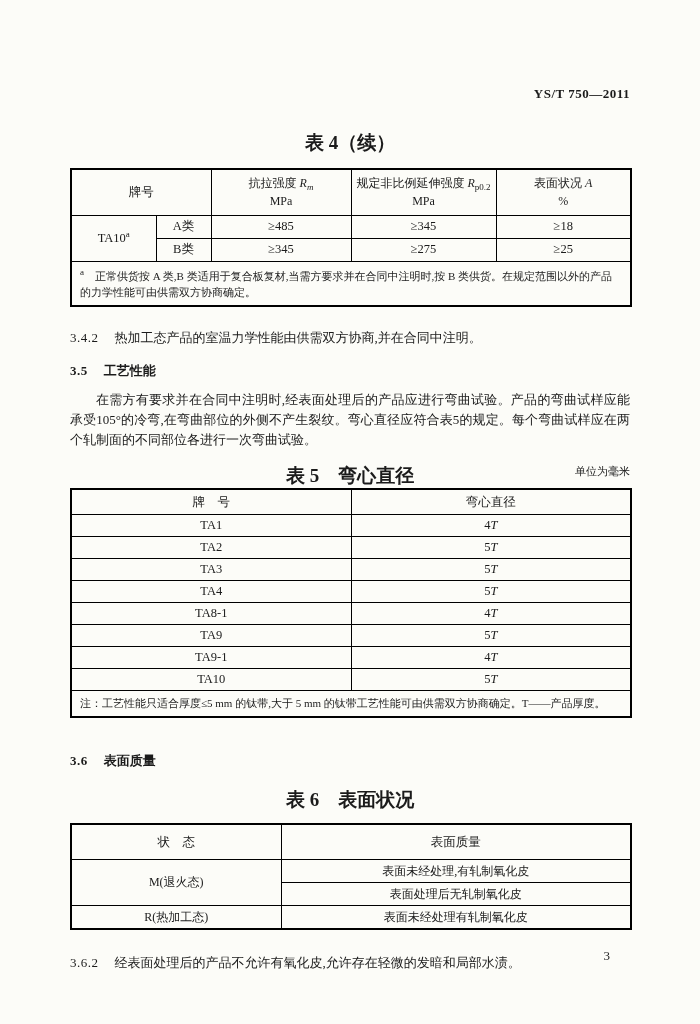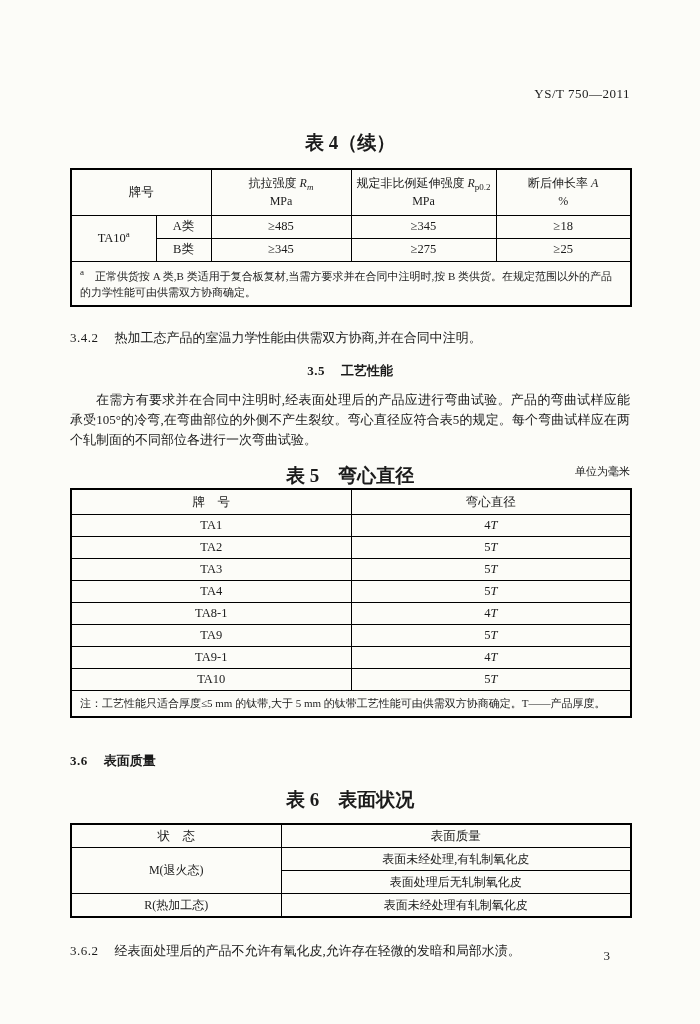"YS/T 750—2011" .doc-num { font-weight: normal -> bold }
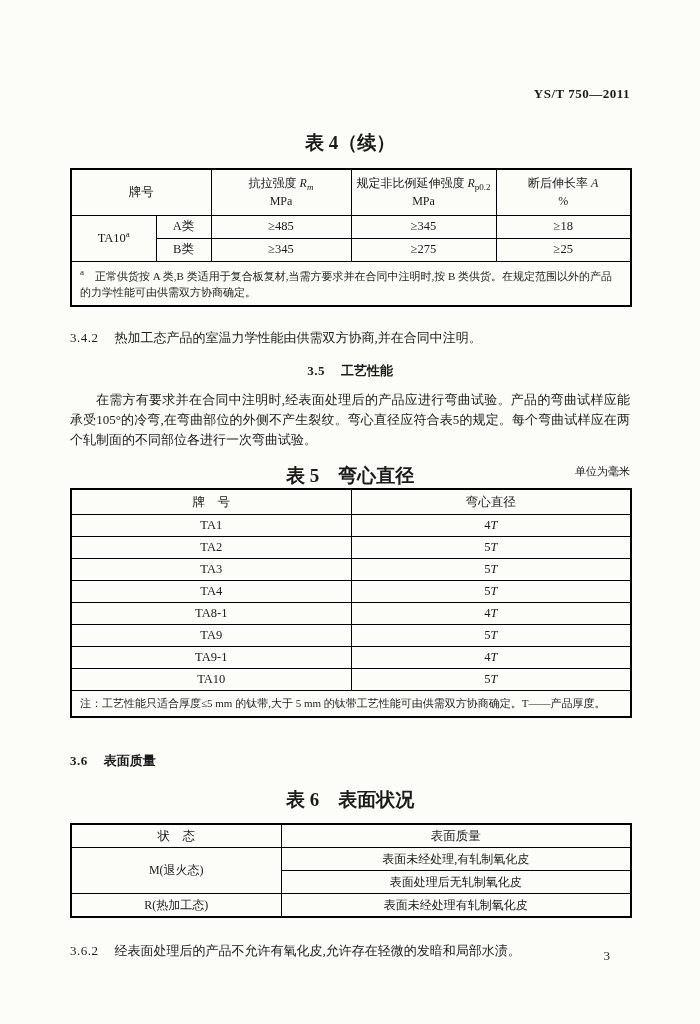"断后伸长率" span { text: 断后伸长率 -> 表面状况 }
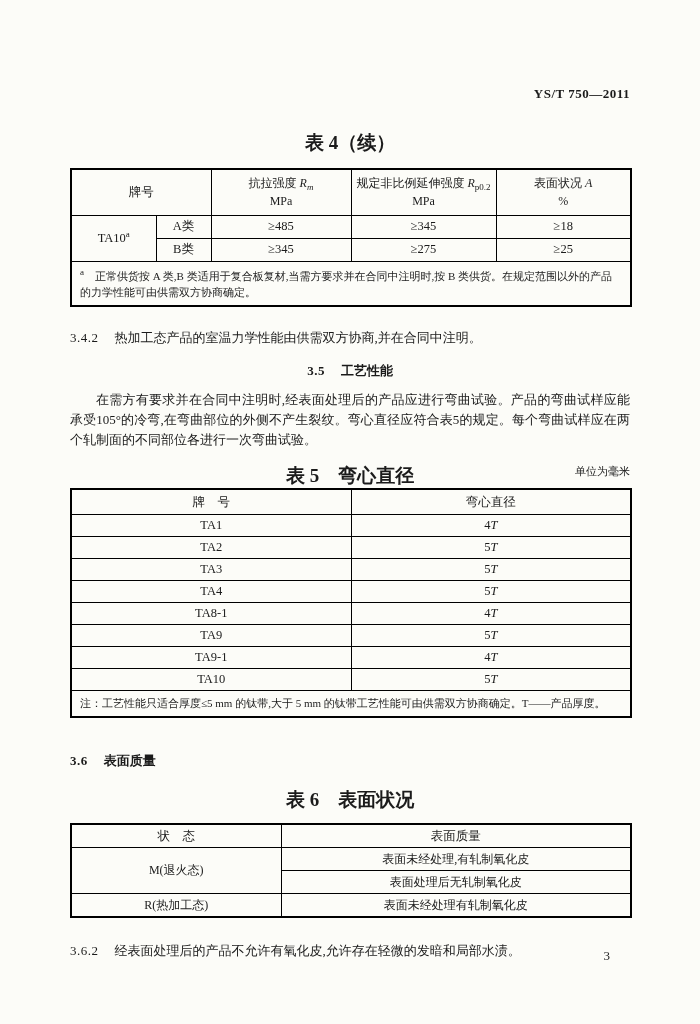"3.5 工艺性能" .c35 { text-align: center -> none }
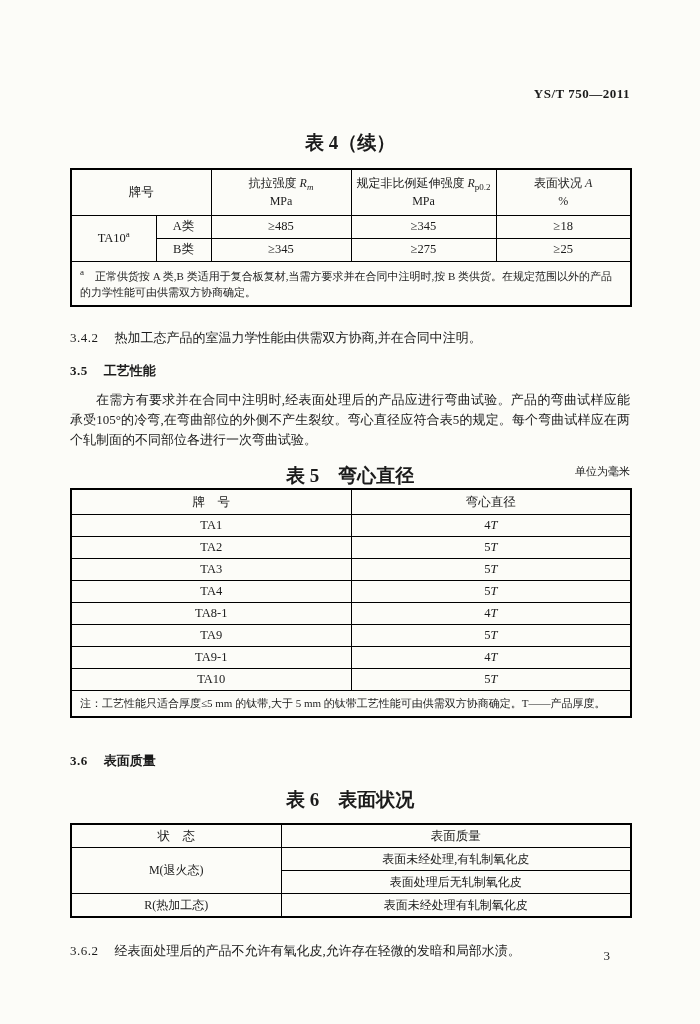"状 态" .t6 th { height: 24px -> 36px }
